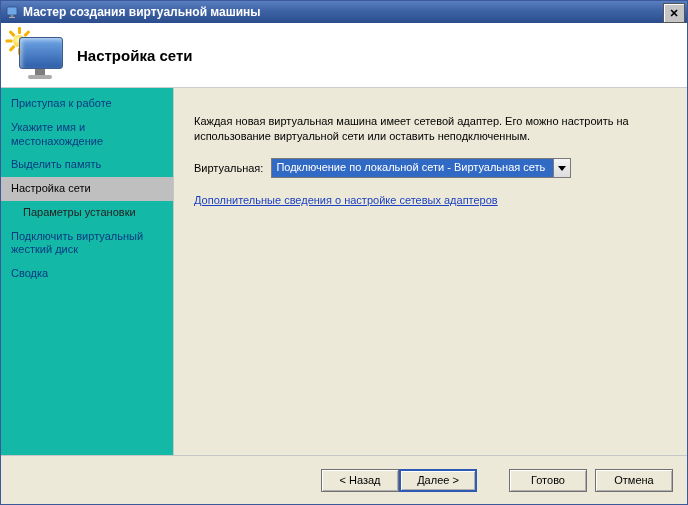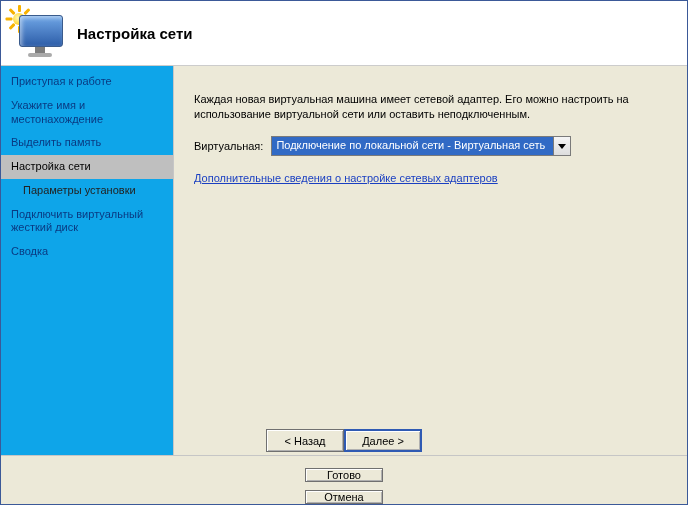"Мастер создания виртуальной машины" div.titlebar { html: none -> <div> <span> <svg> <rect></rect> <rect></rect> <rect></rect> </svg> </span> <span>Мастер создания виртуальной машины</span> <div> <span>✕</span> </div> </div> }
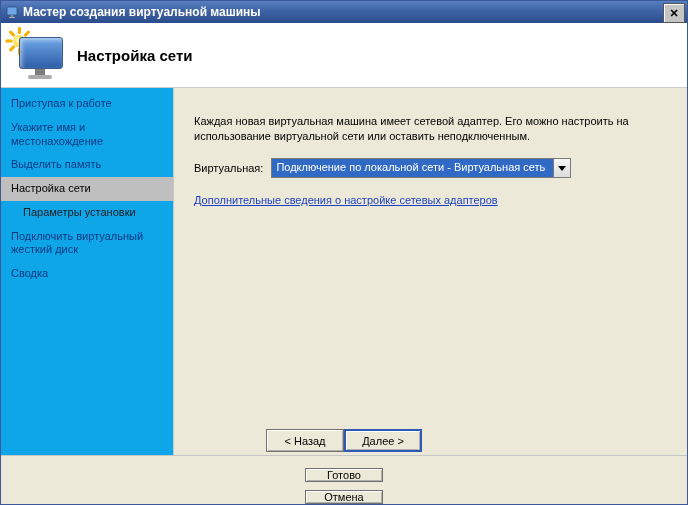"Приступая к работе" .sidebar { background: #0ea5e9 -> #14b8a6 }
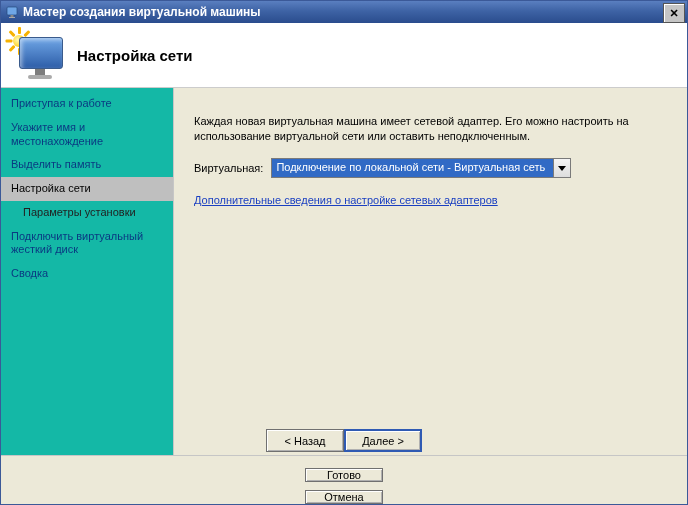"< Назад" .footer { flex-direction: column -> none }
